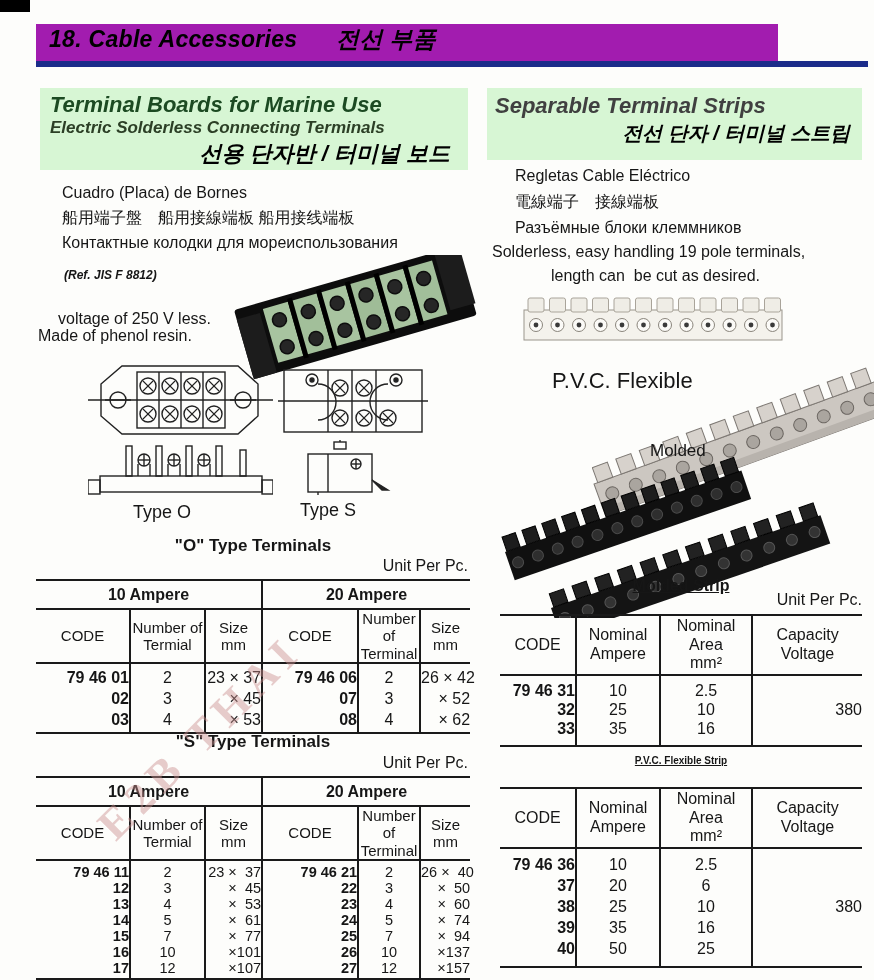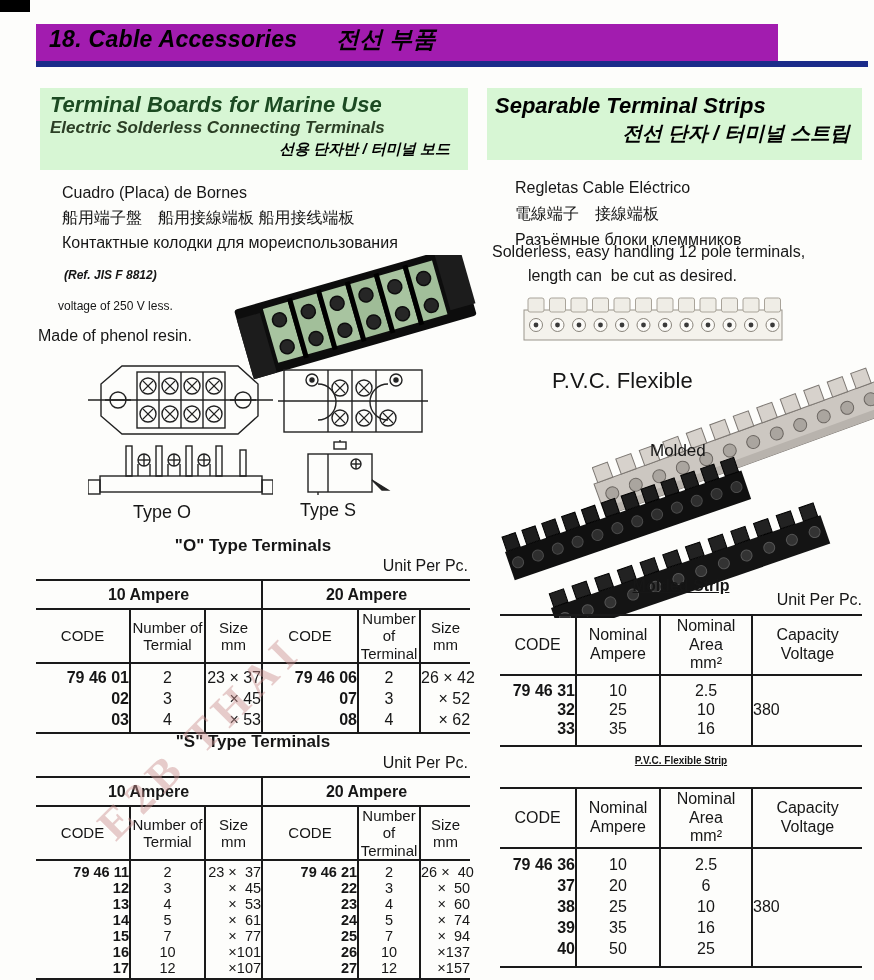"Separable Terminal Strips" .gbr1 { color: #000000 -> #404040 }
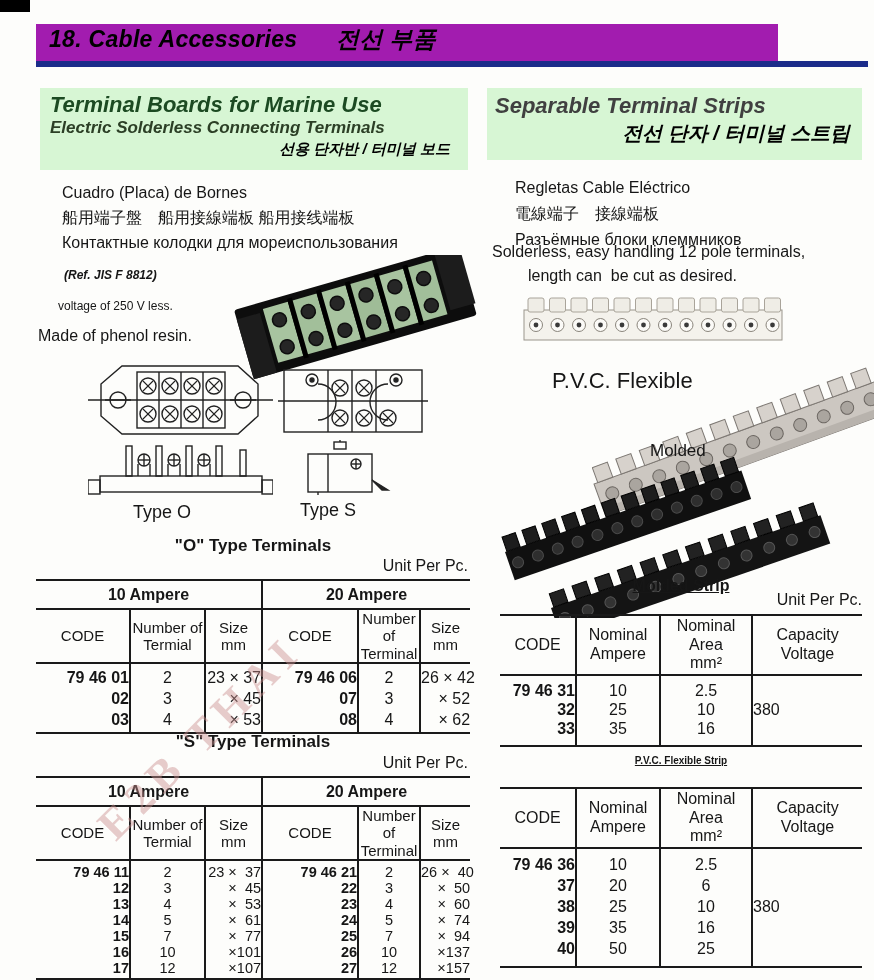"선용 단자반 / 터미널 보드" .gb3 { font-size: 15px -> 22px }
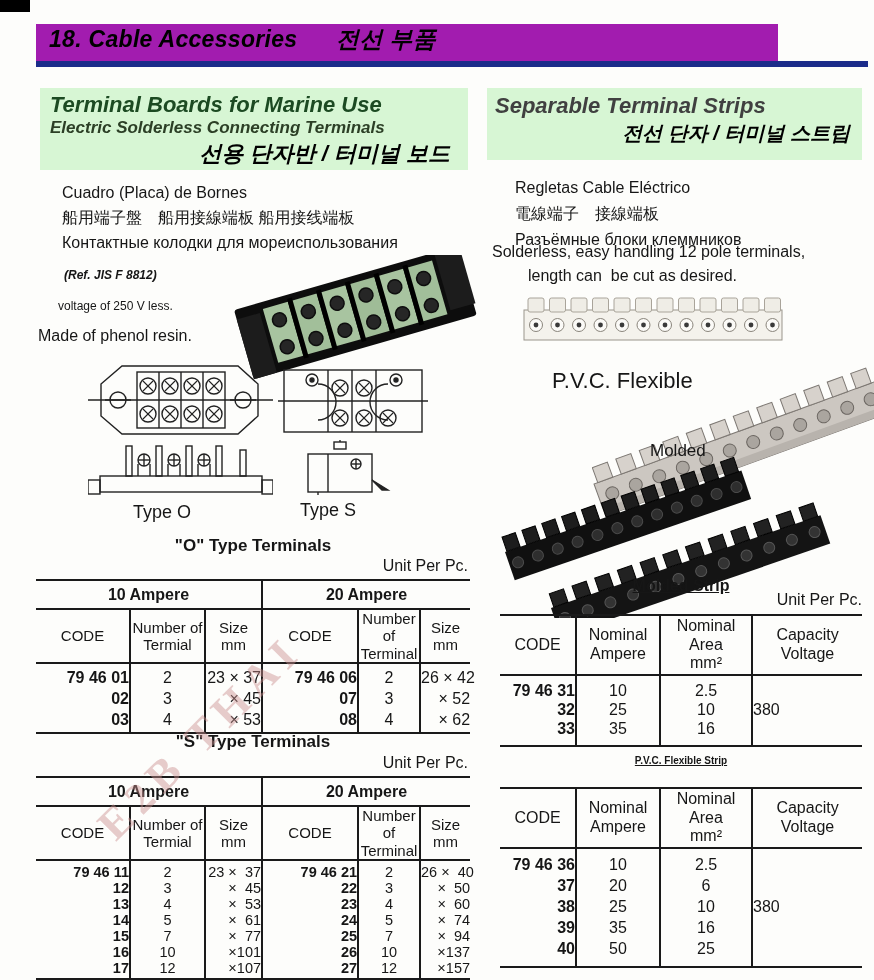"Regletas Cable Eléctrico" #alt-right { top: 175px -> 163px }
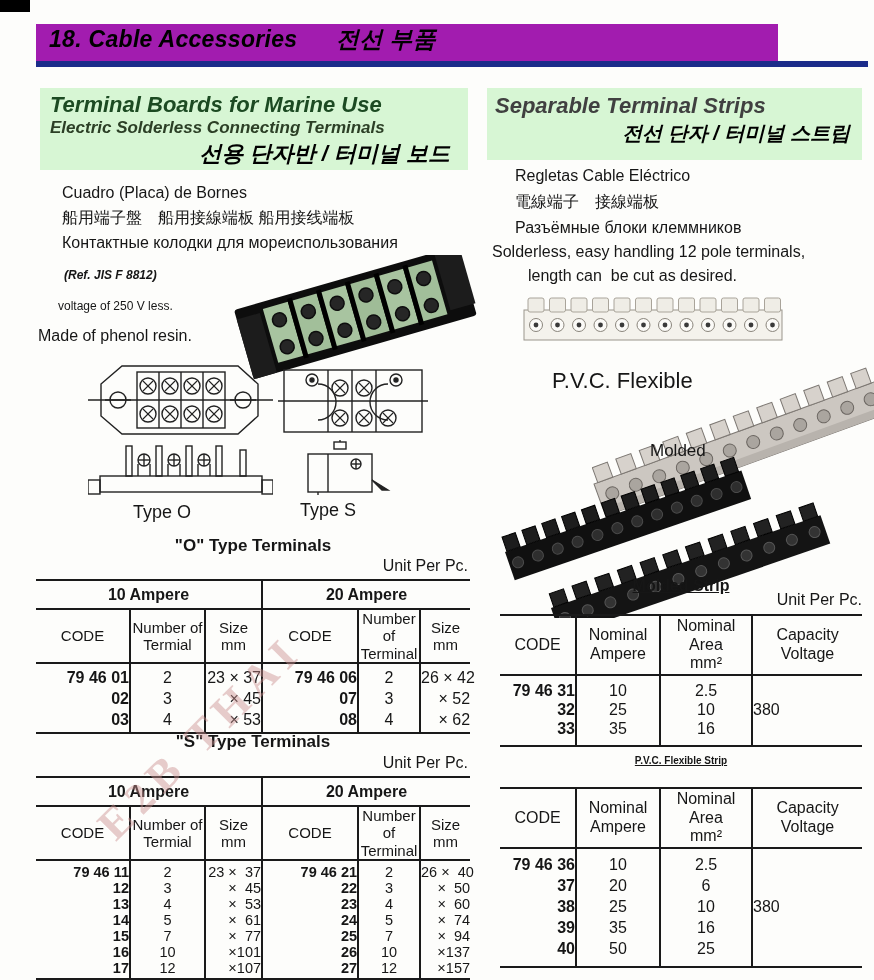"Solderless, easy handling 12 pole" div.abs { text: 12 -> 19 }
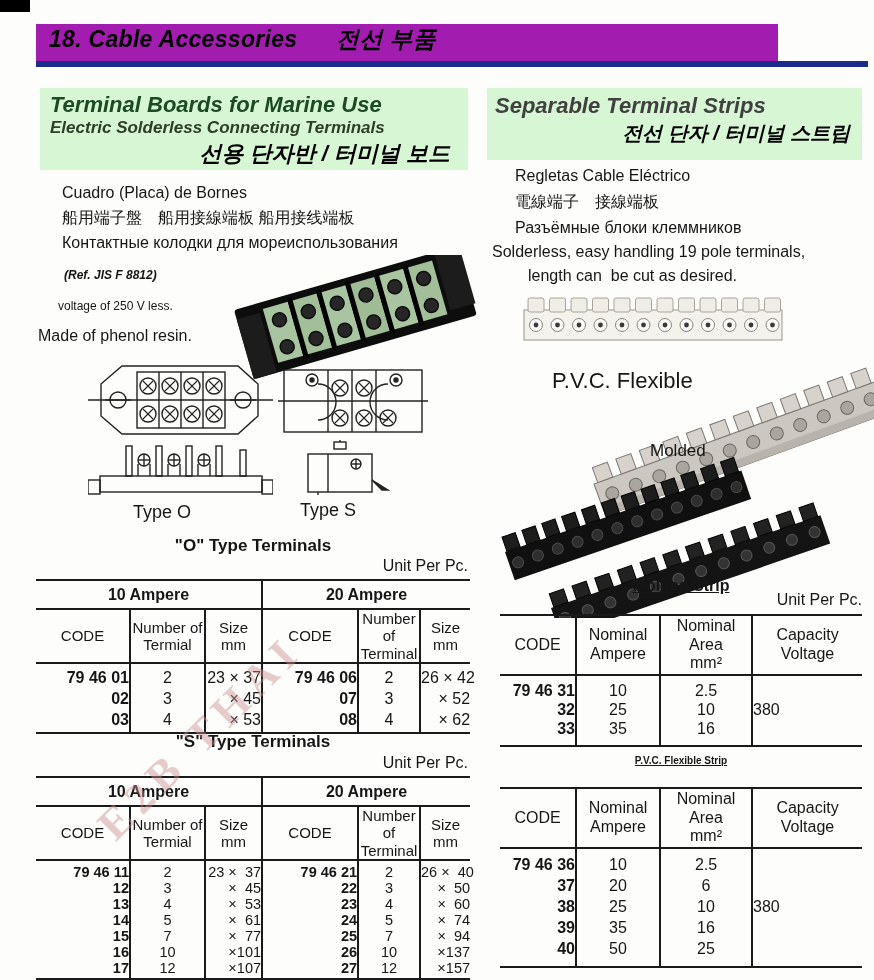"length can be cut as" #desc2 { left: 528px -> 551px }
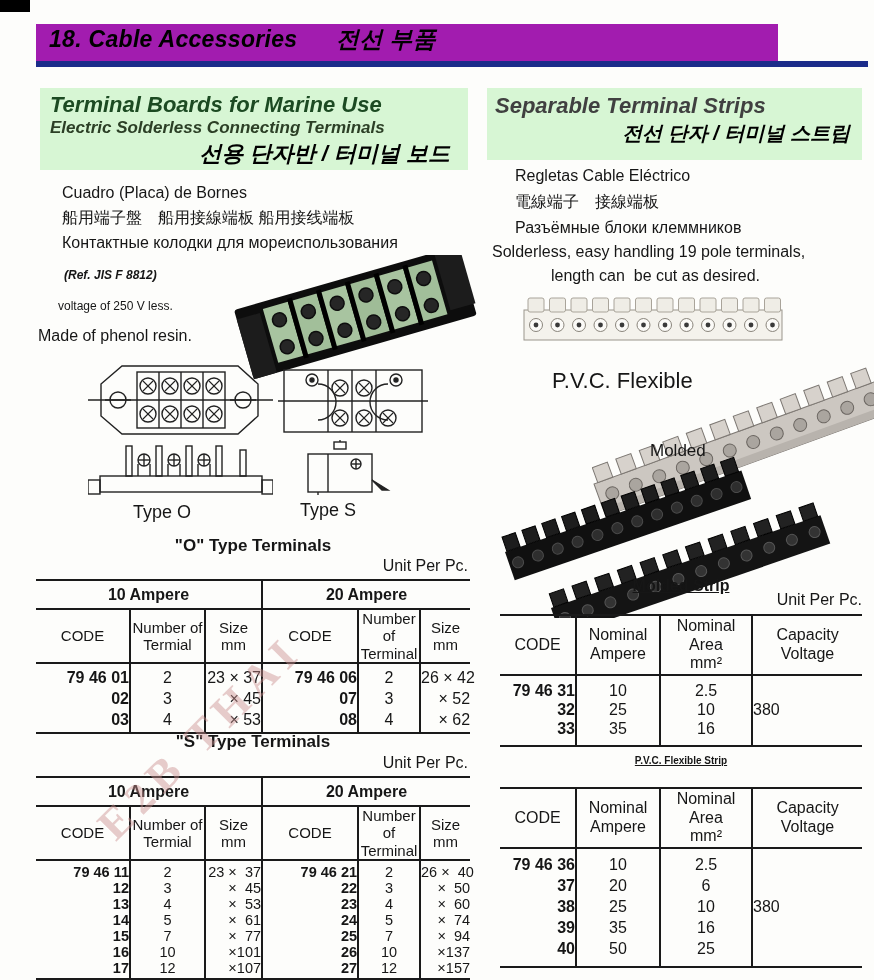"voltage of 250 V less." #note1 { font-size: 12px -> 16px; top: 299px -> 310px }
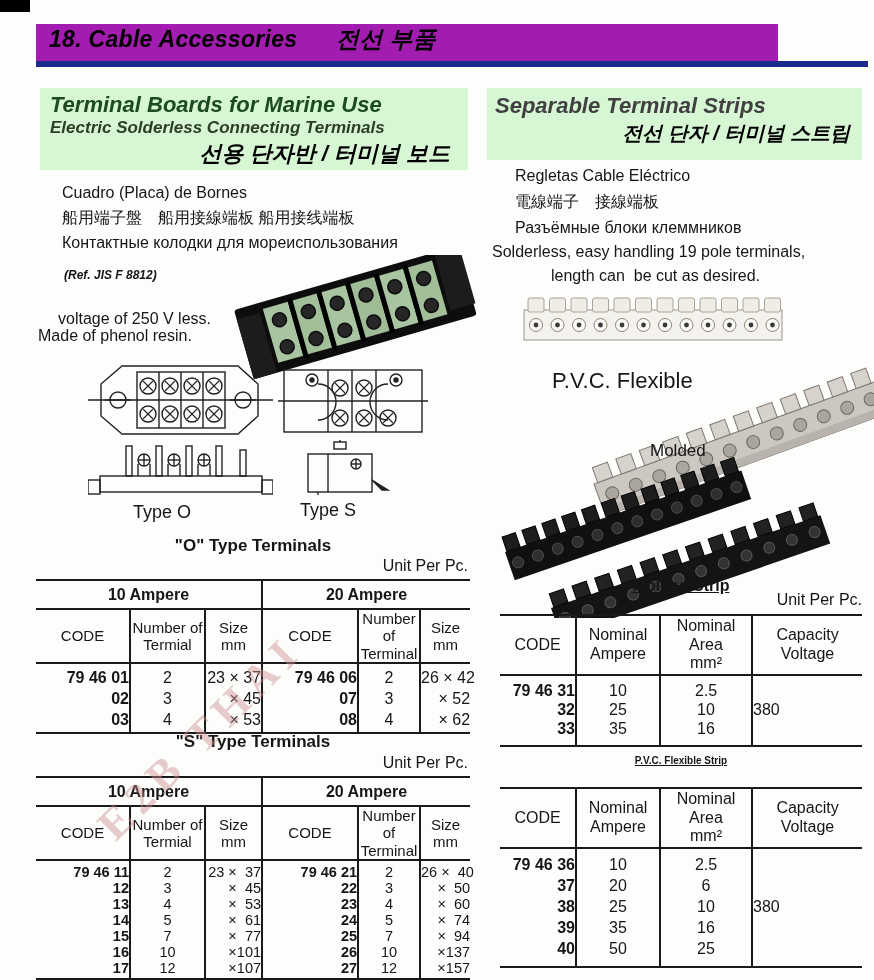"380" .rt .mid { text-align: left -> right }
